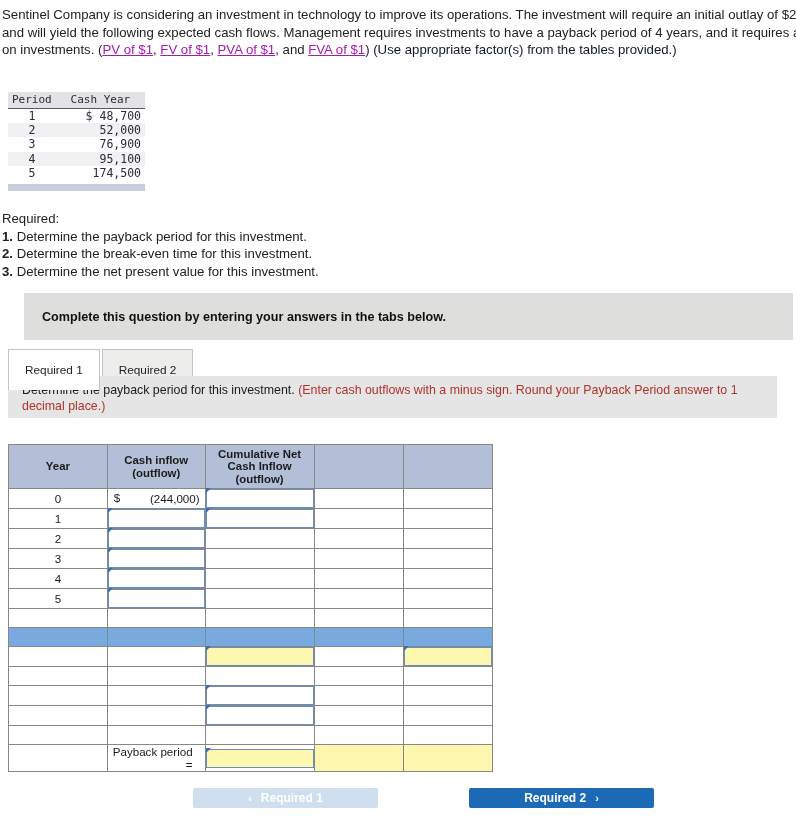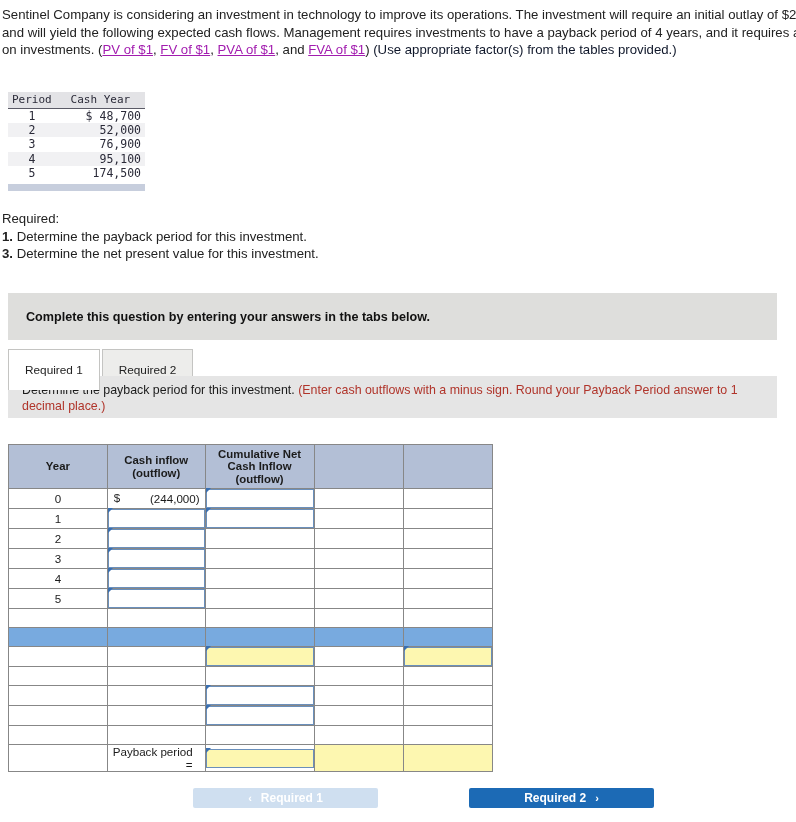"2. Determine the break-even time" div { html: none -> <div><span>2.</span><span> Determine the break-even time for this investment.</span></div> }
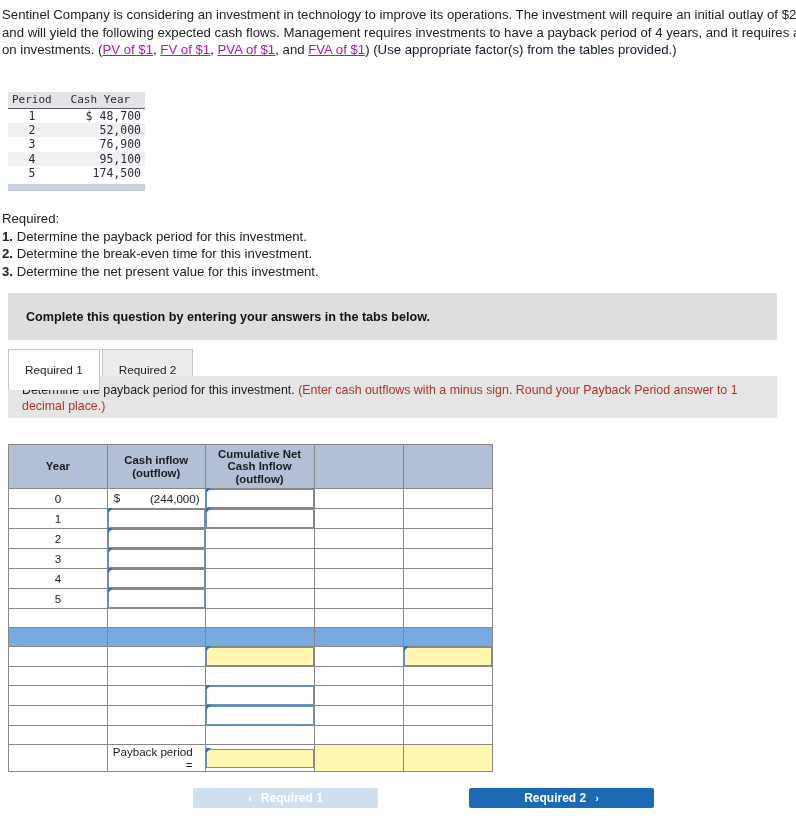"Complete this question by entering" .banner { left: 8px -> 24px }
